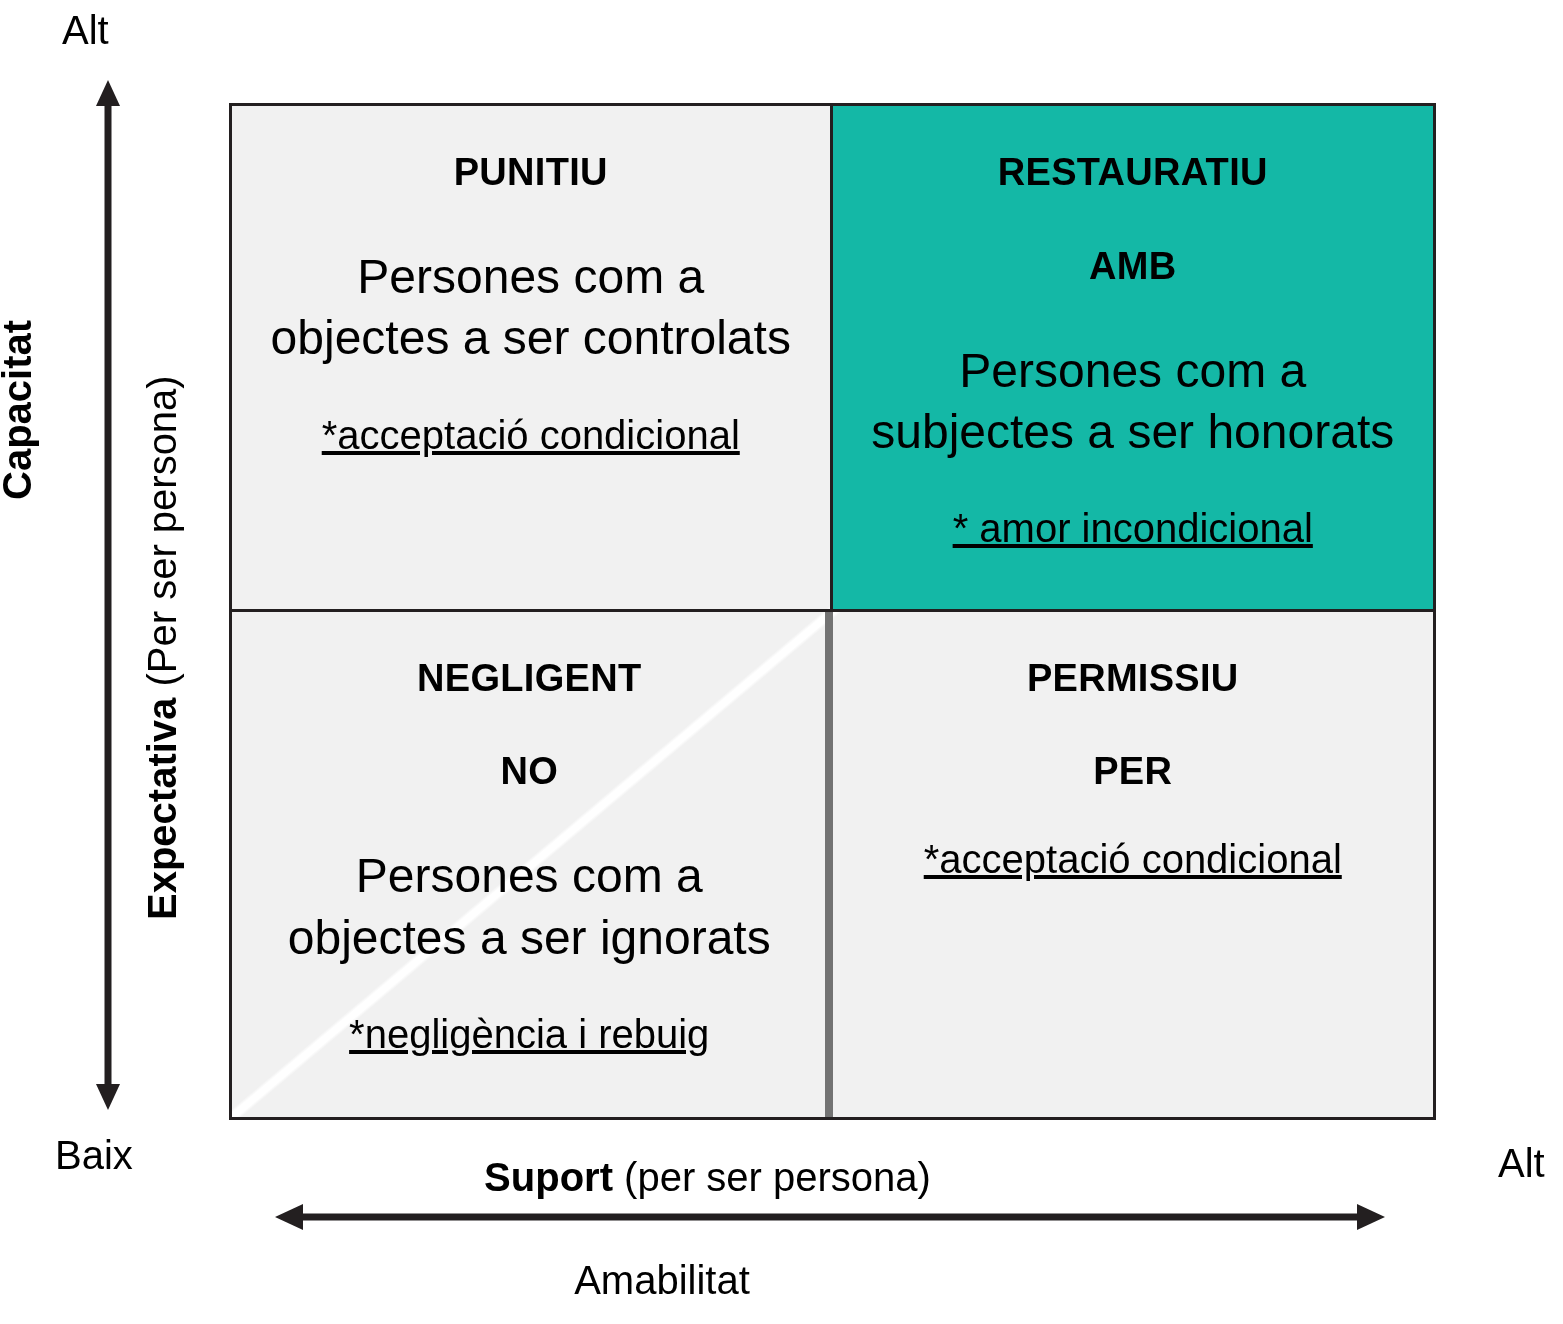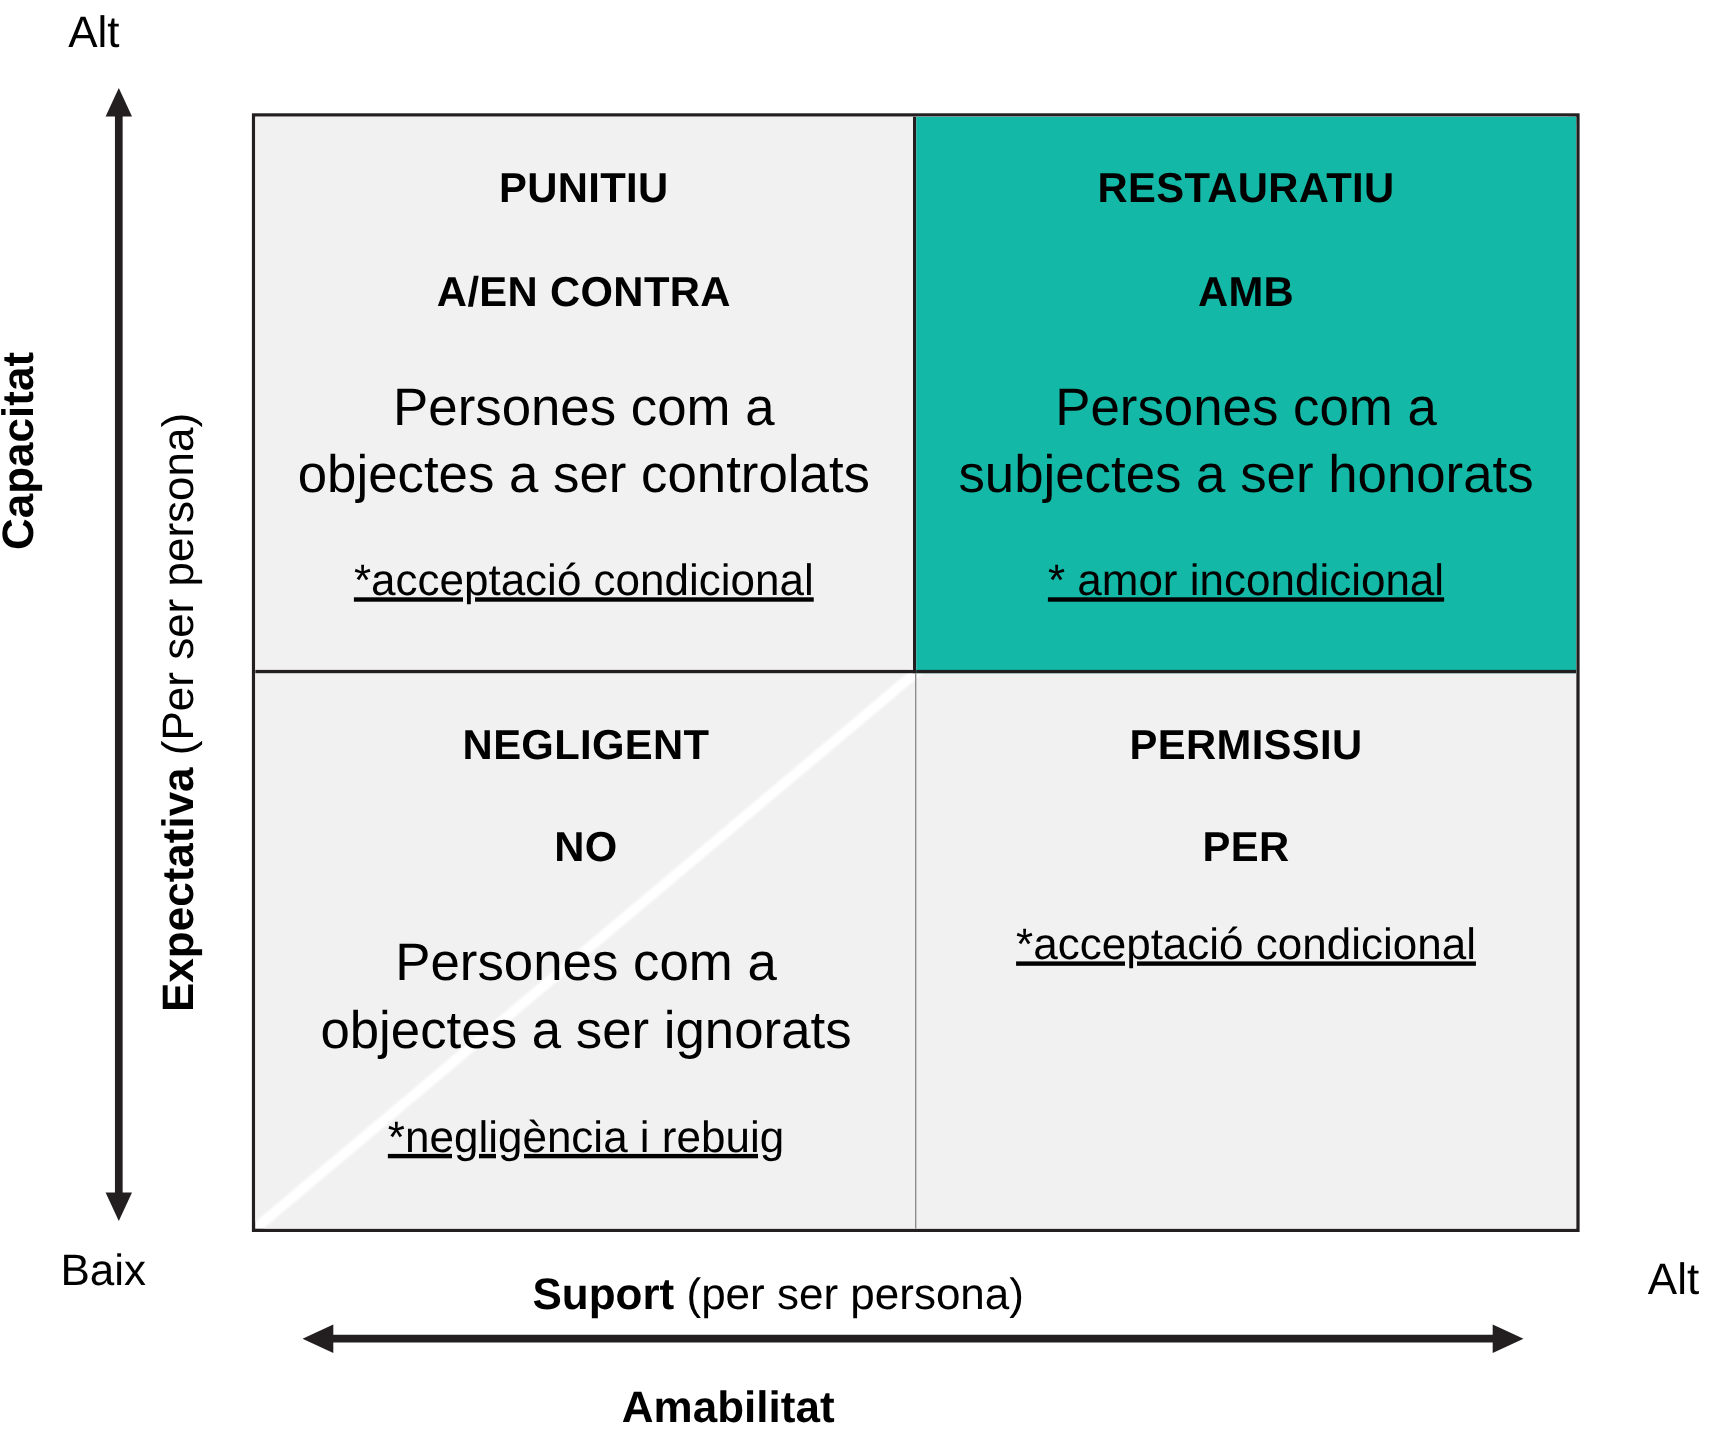"A/EN CONTRA" div.cell-prep { html: <div>A/EN CONTRA</div> -> none }
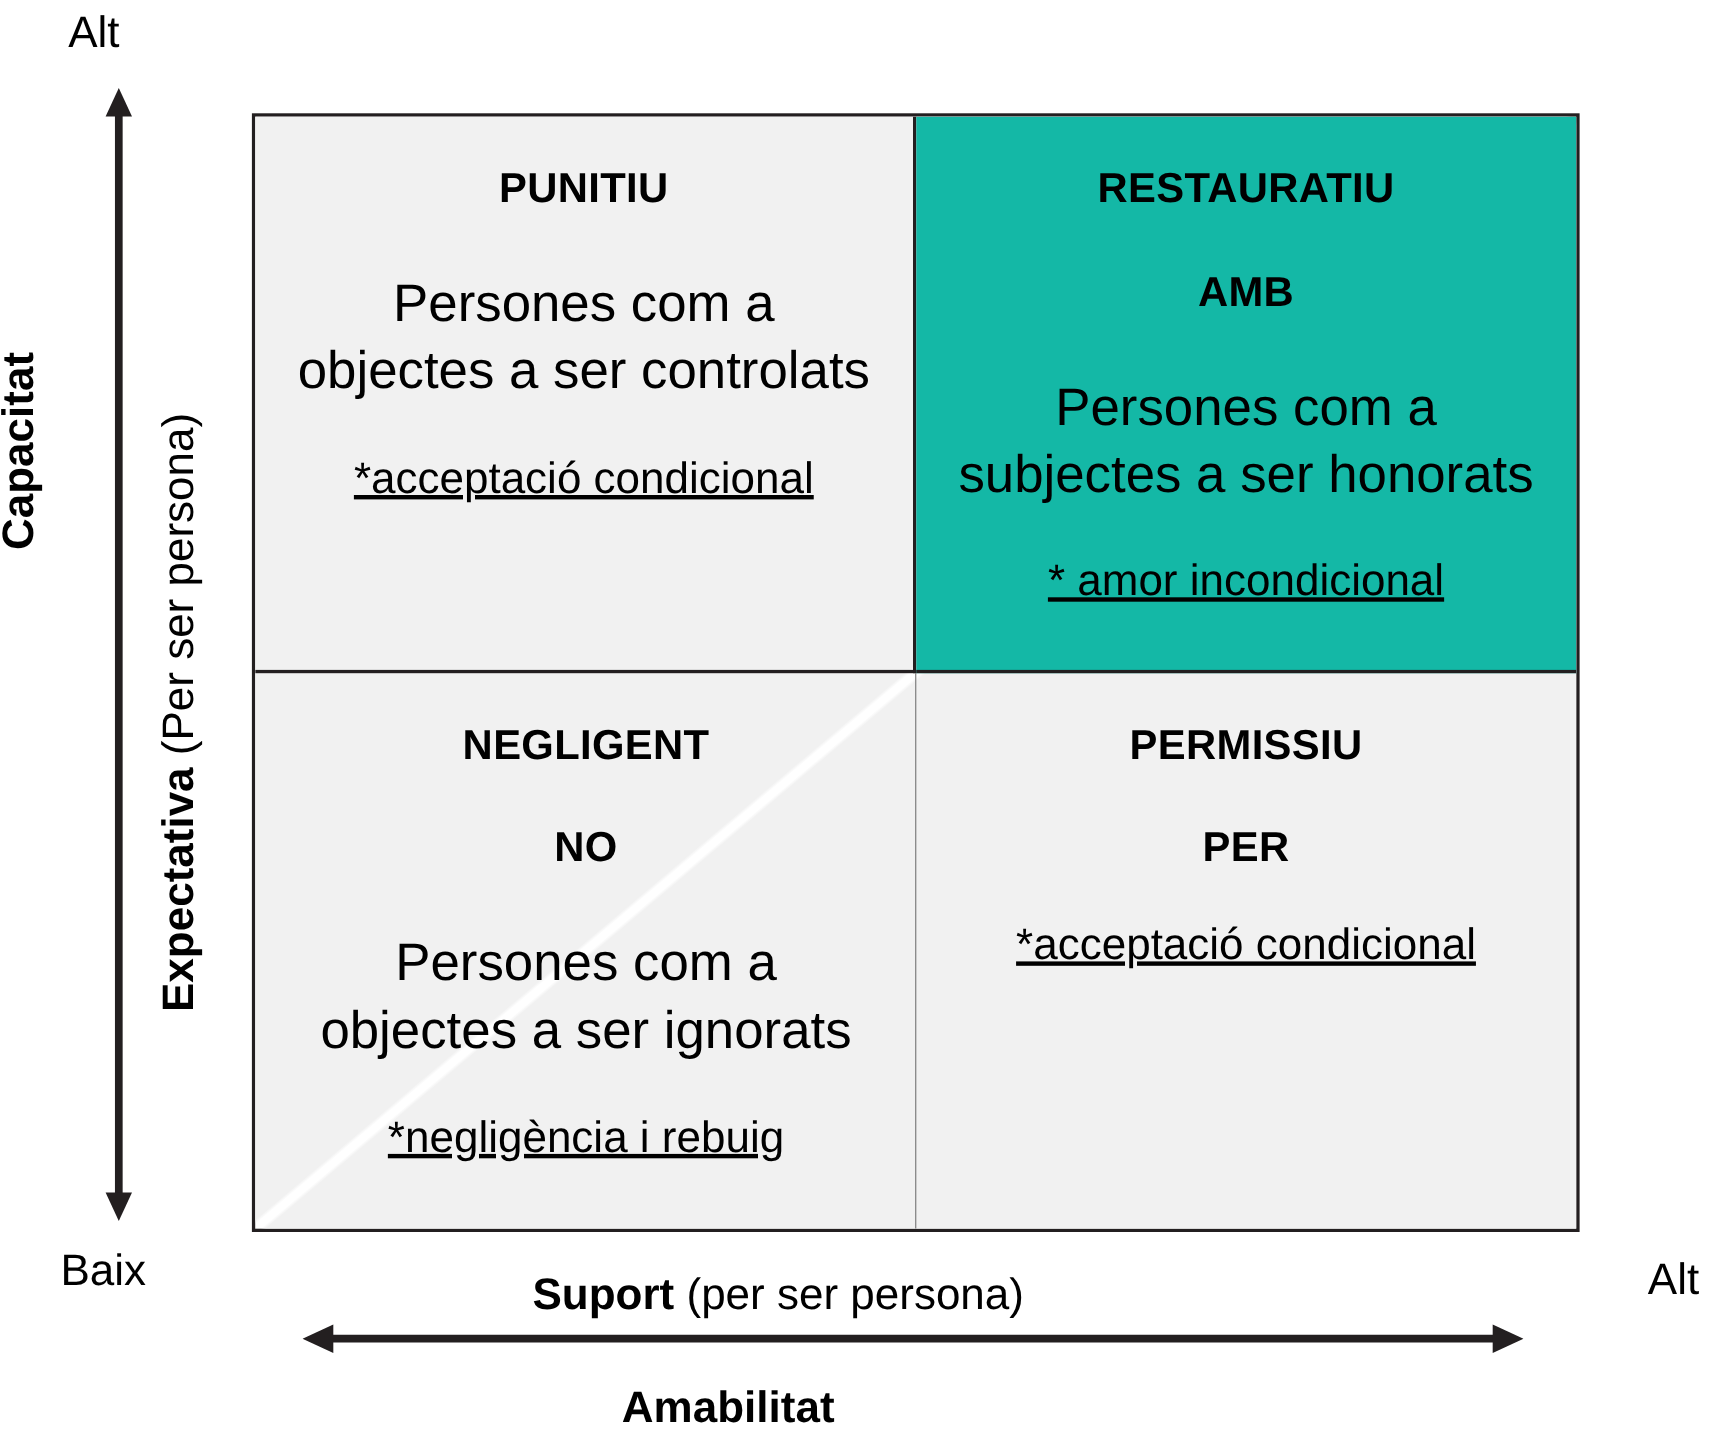"NEGLIGENT" .cell.bl { border-right: 1px solid #737373 -> 8px solid #737373 }
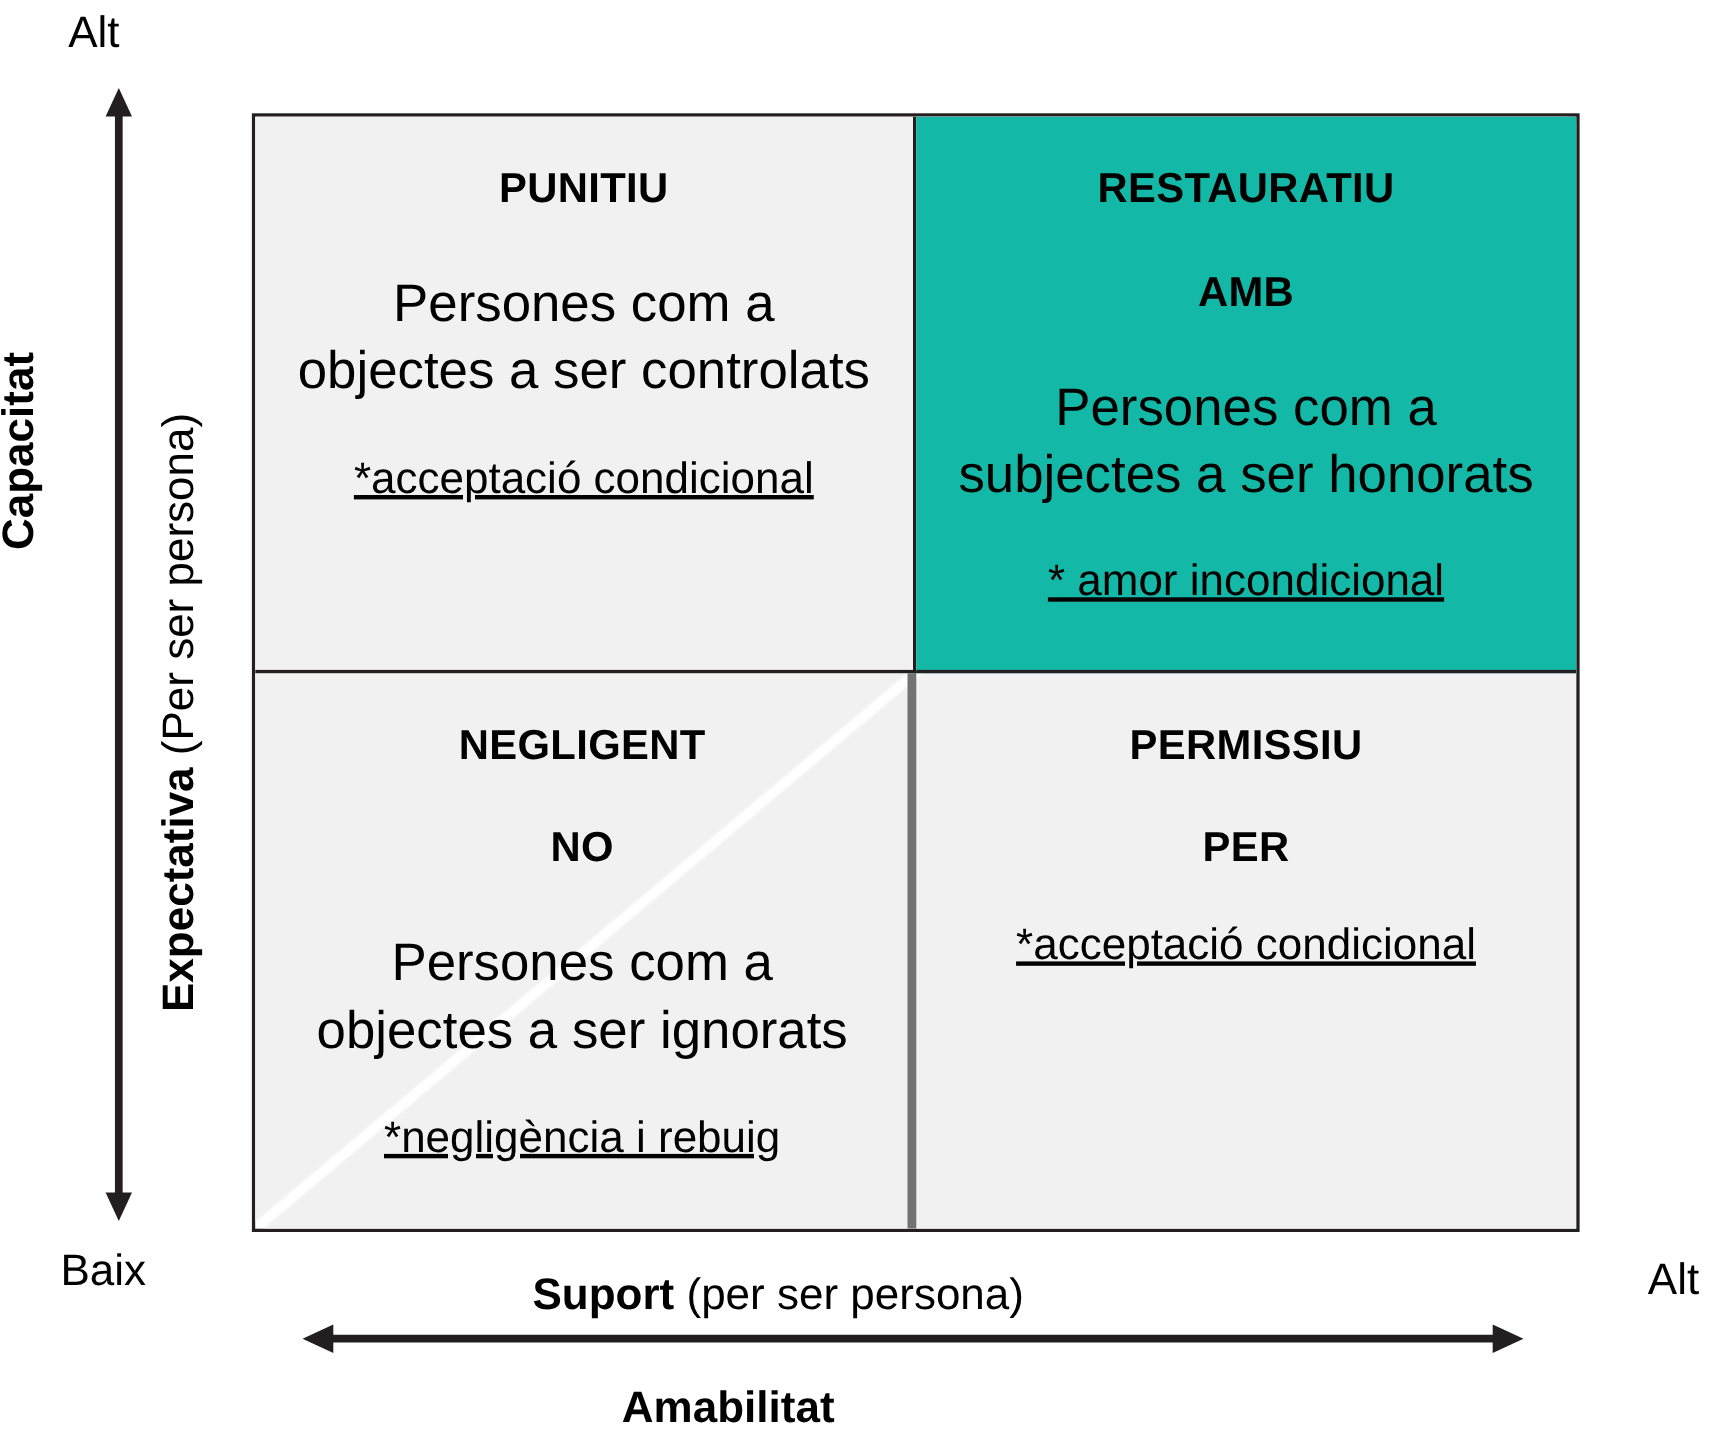"Amabilitat" #h-text-amabilitat { font-weight: bold -> normal }
